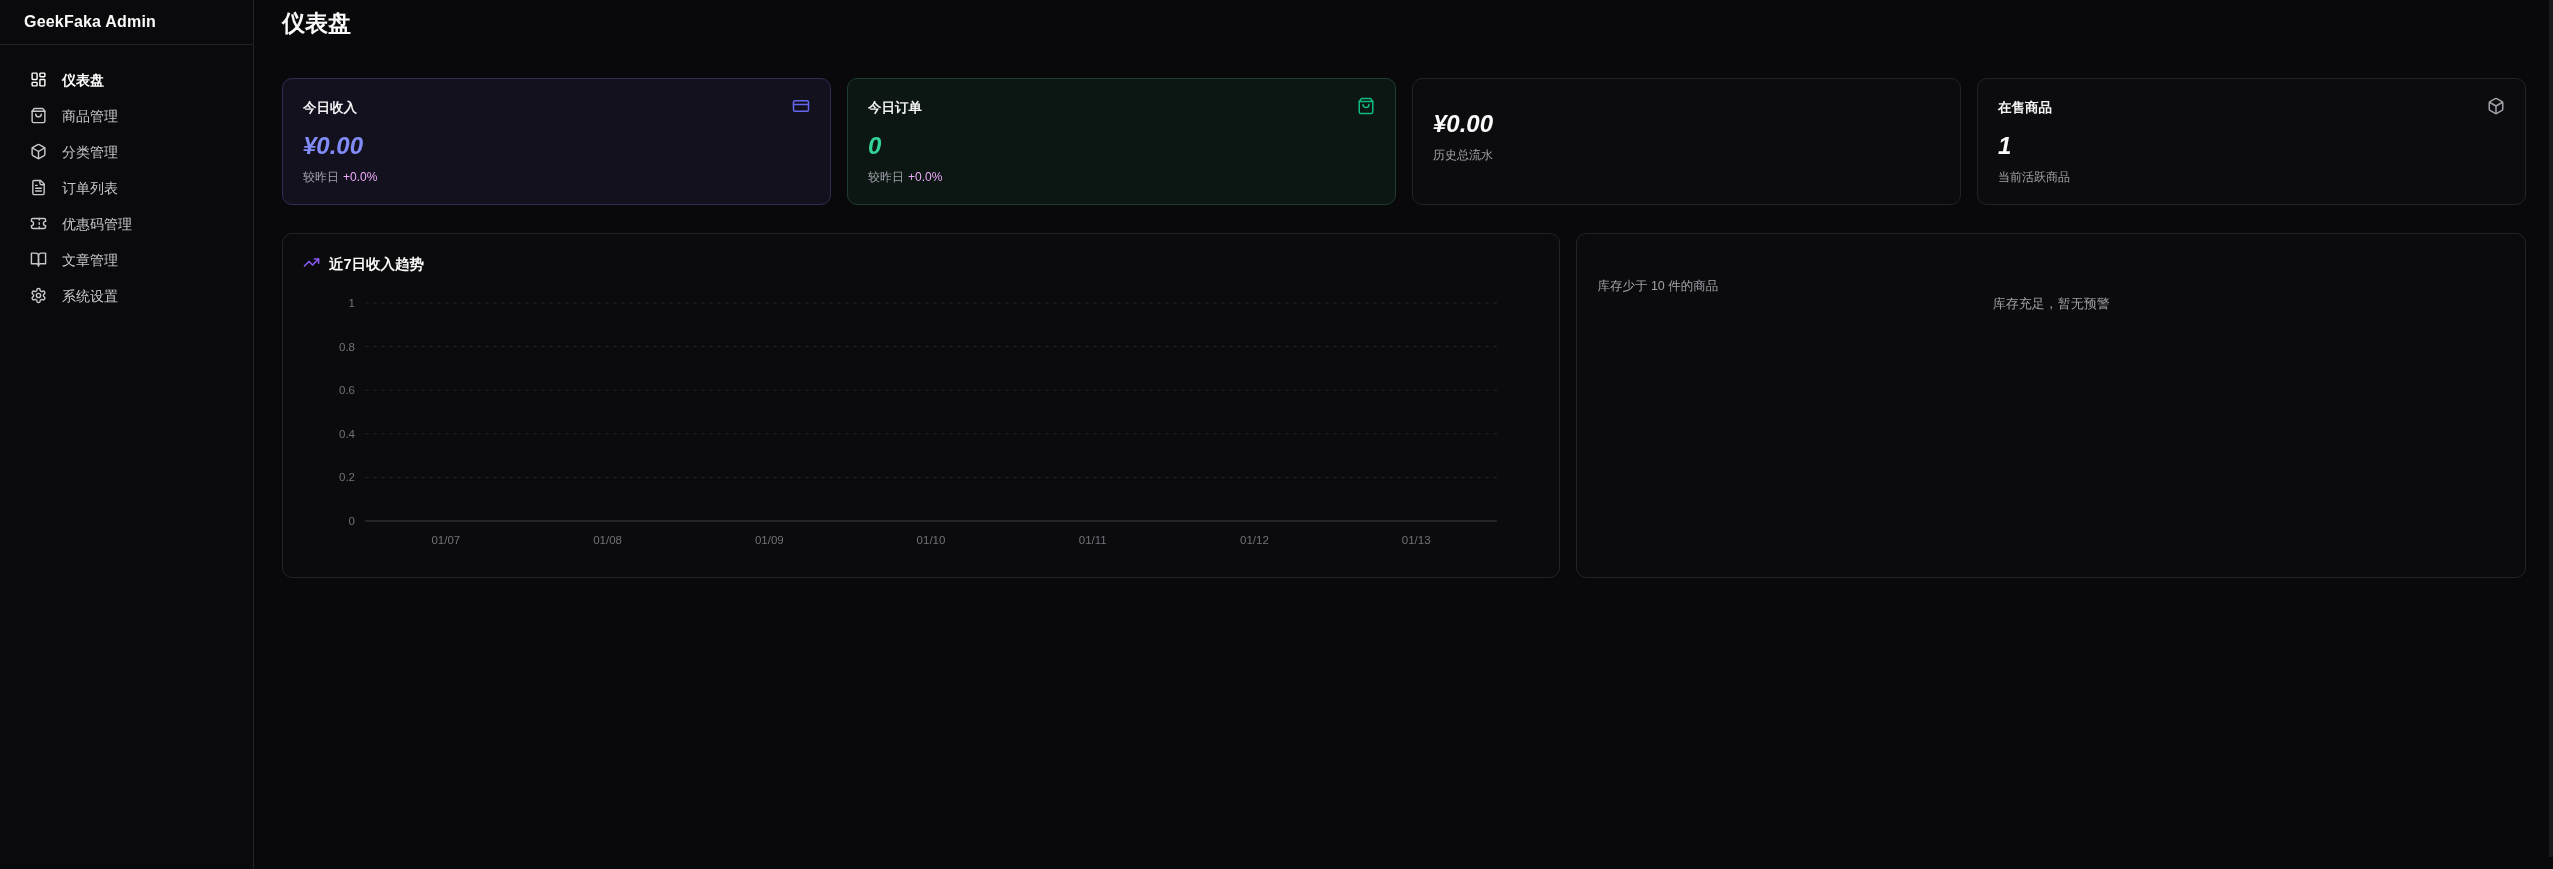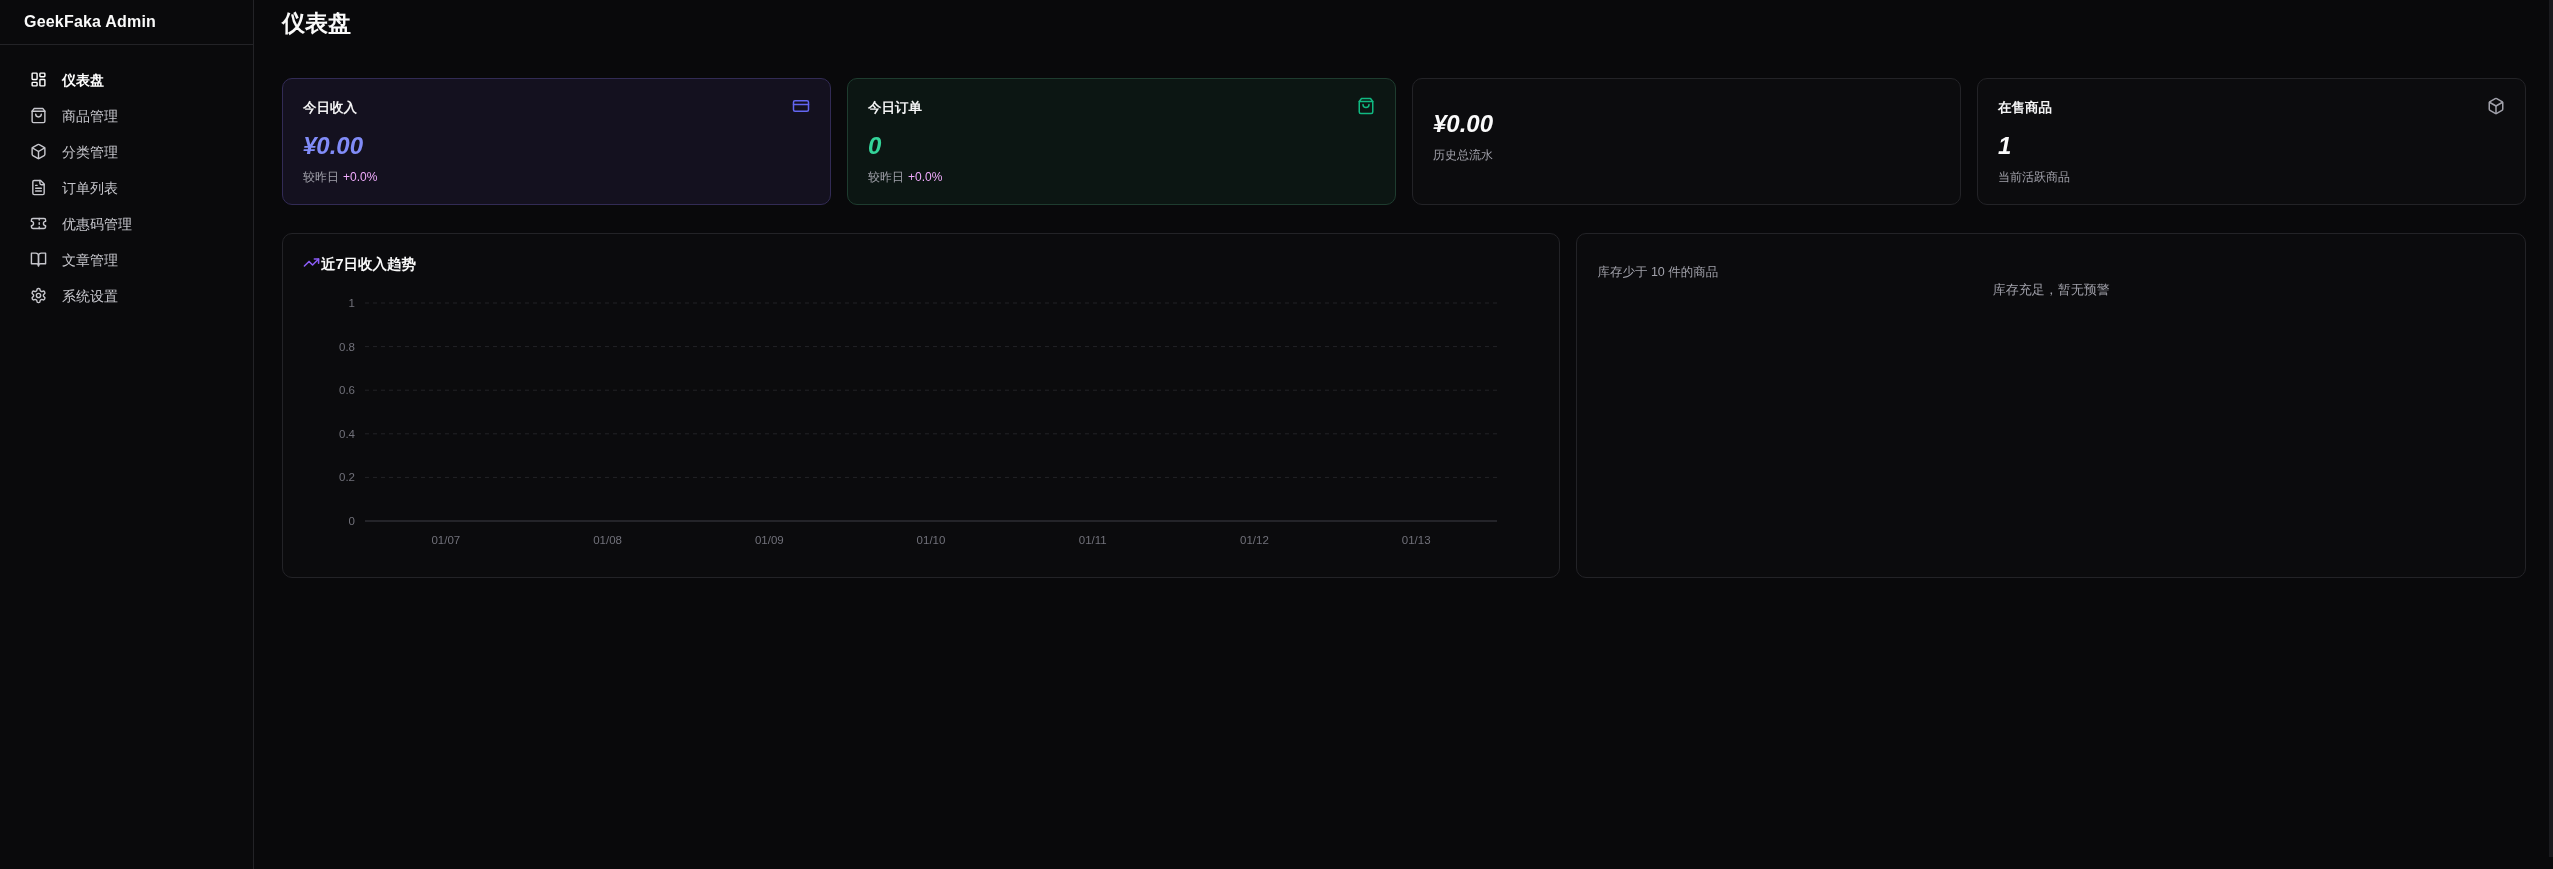"近7日收入趋势" .panel-head { gap: 1px -> 9px }
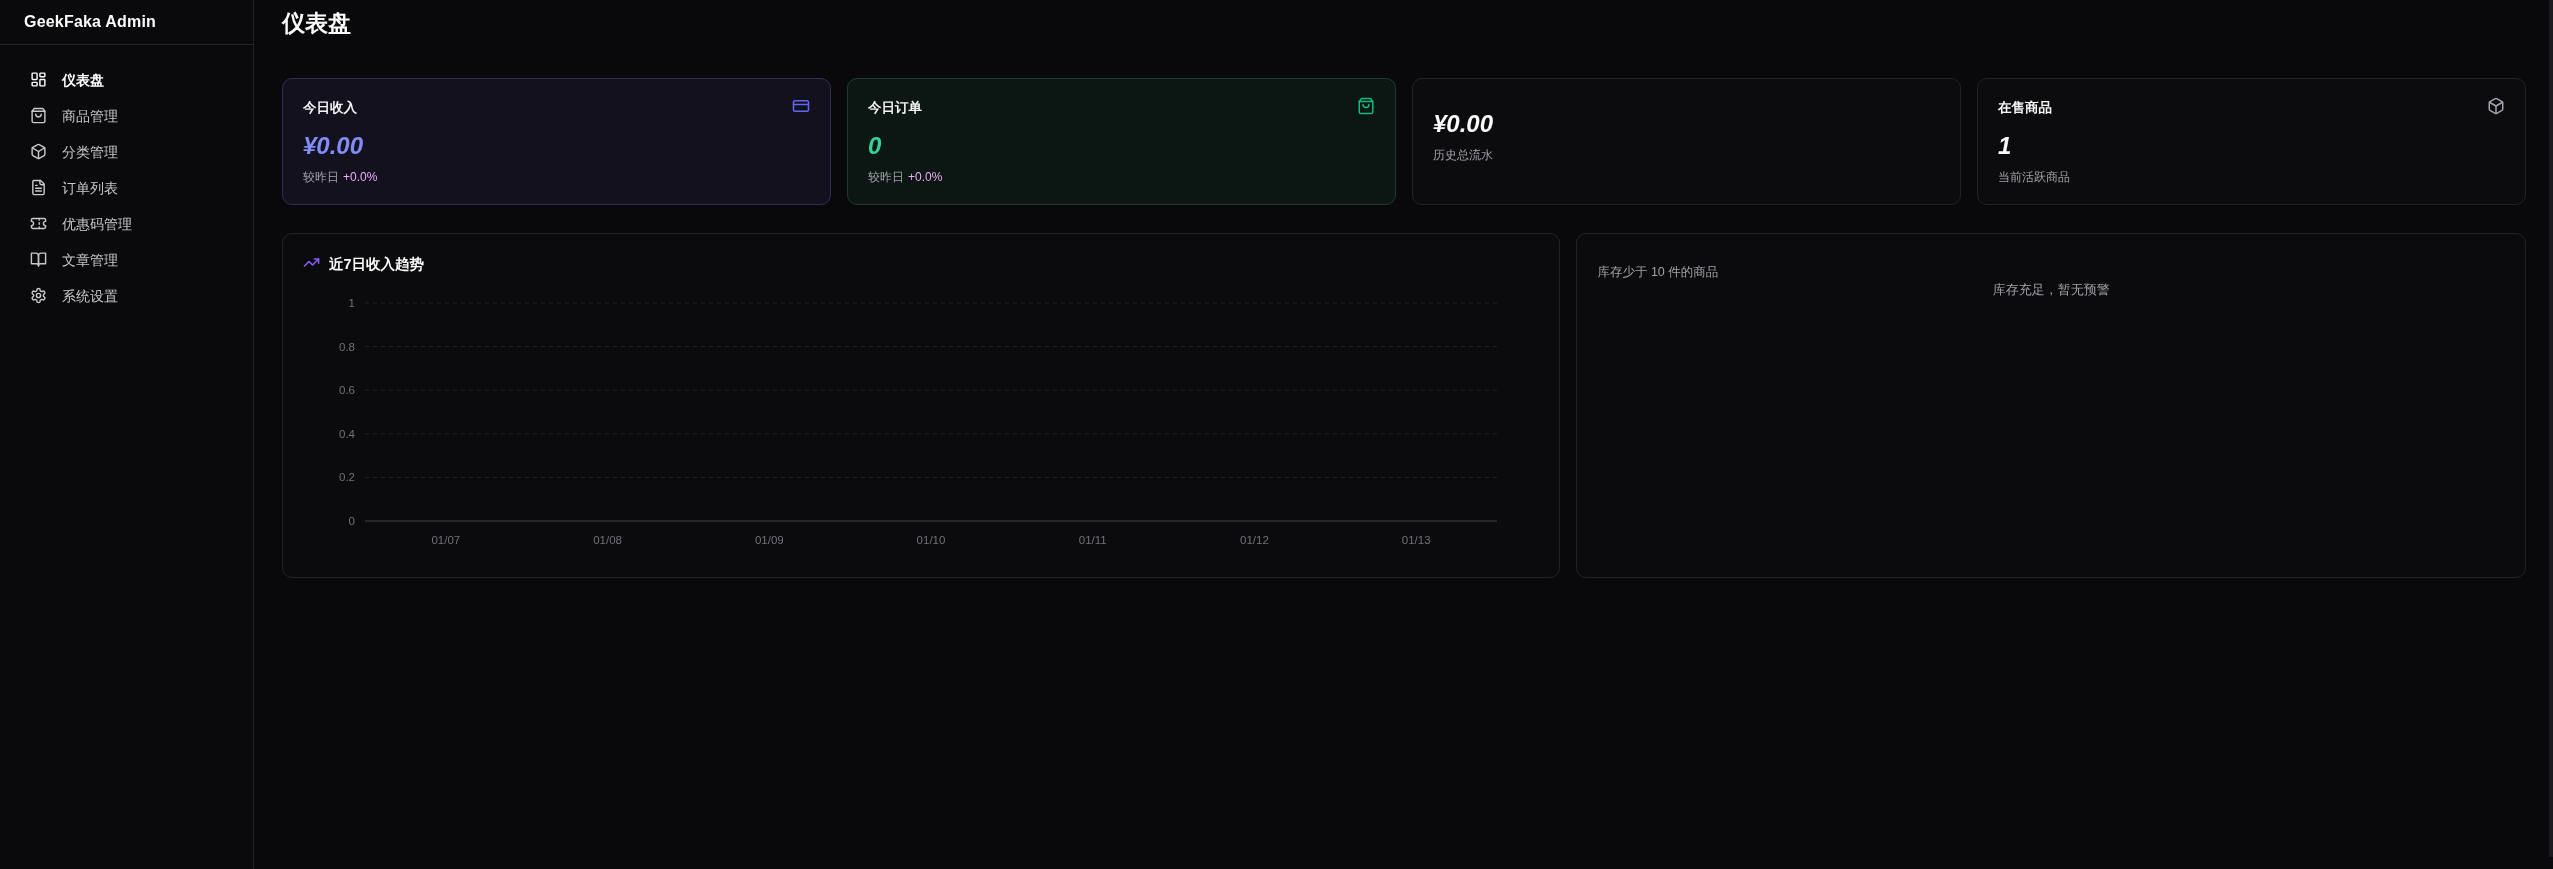"库存少于 10 件的商品" .panel-sub { margin-top: 10px -> 24px }
